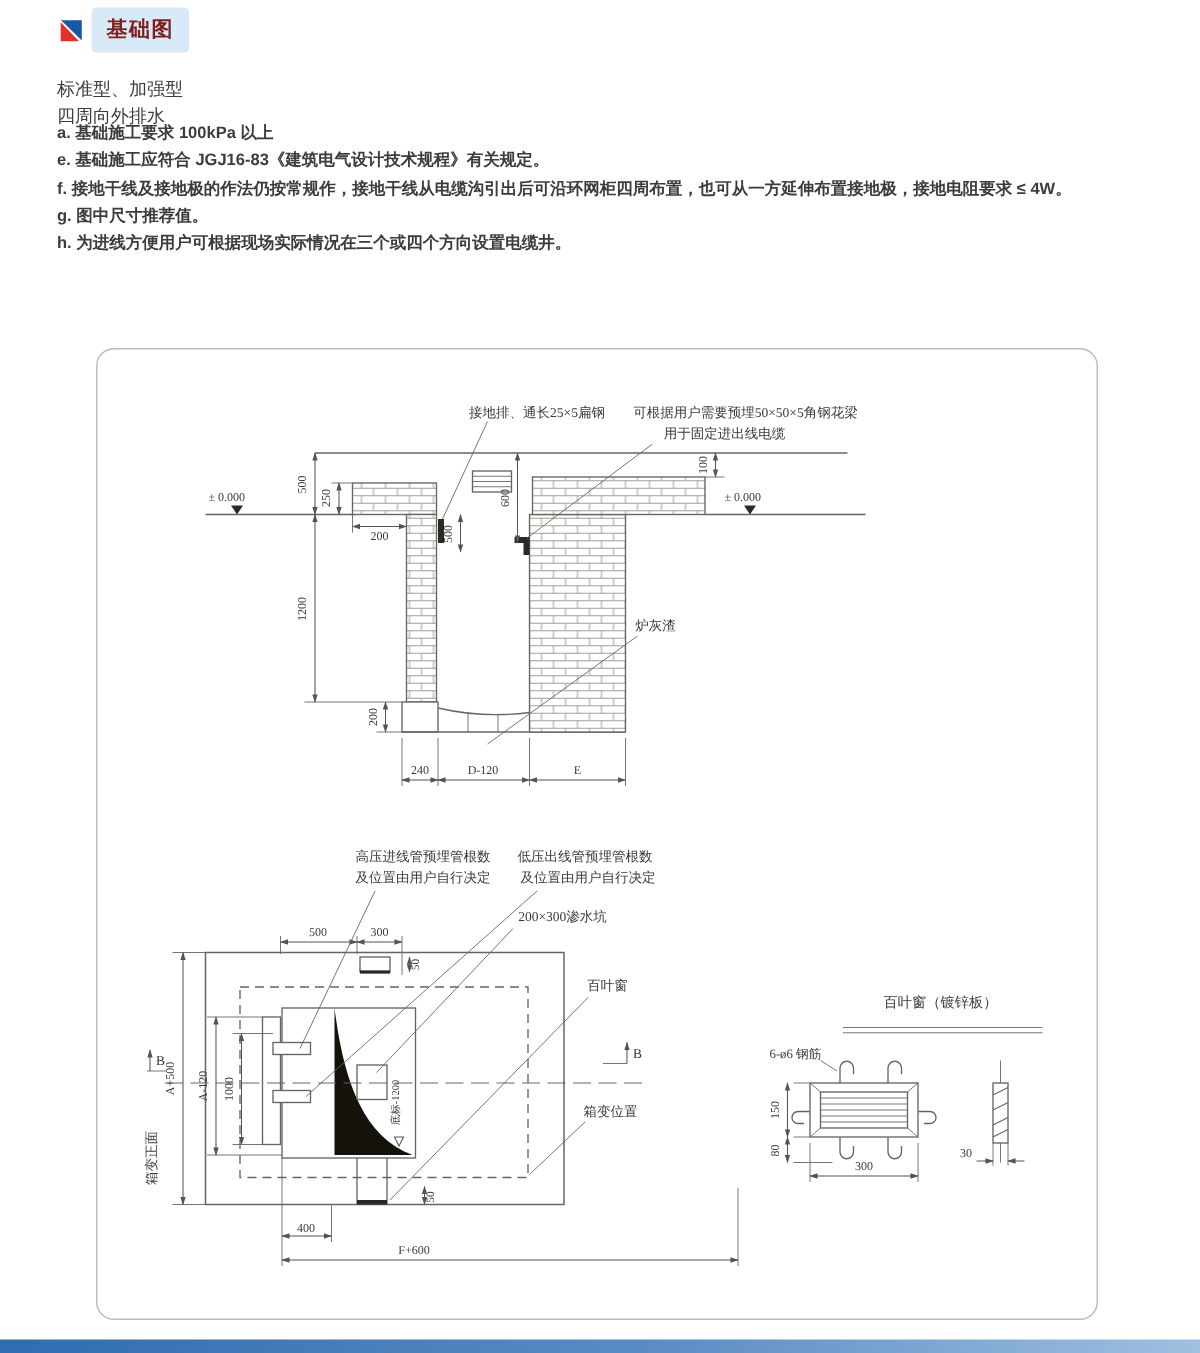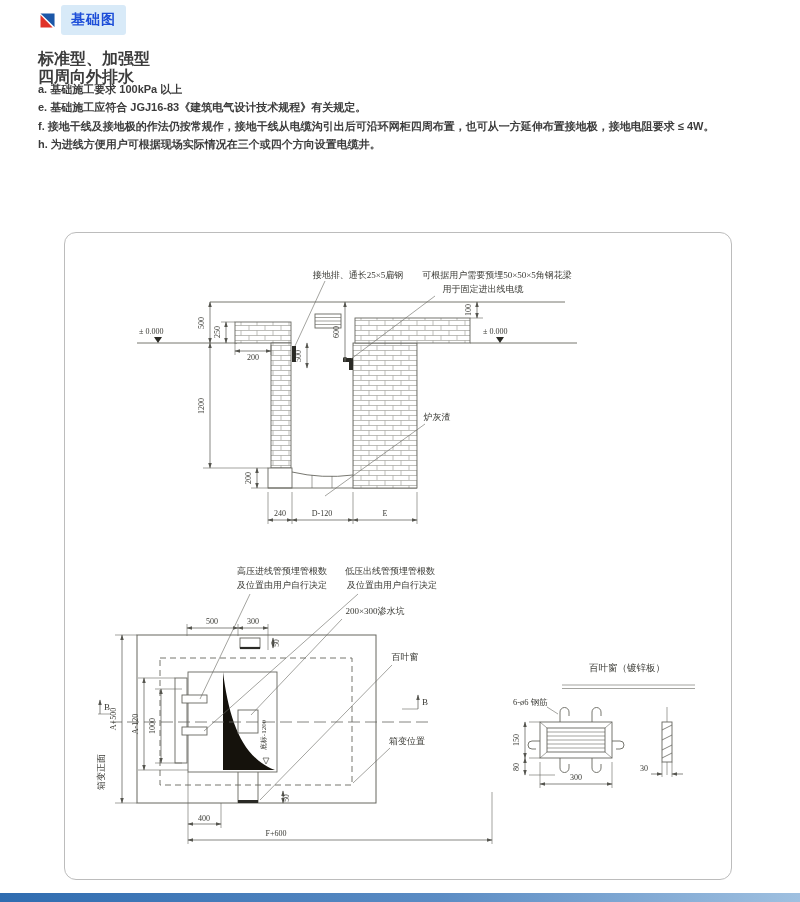"基础图" .title-box { color: #1d4ed8 -> #7f1d1d }
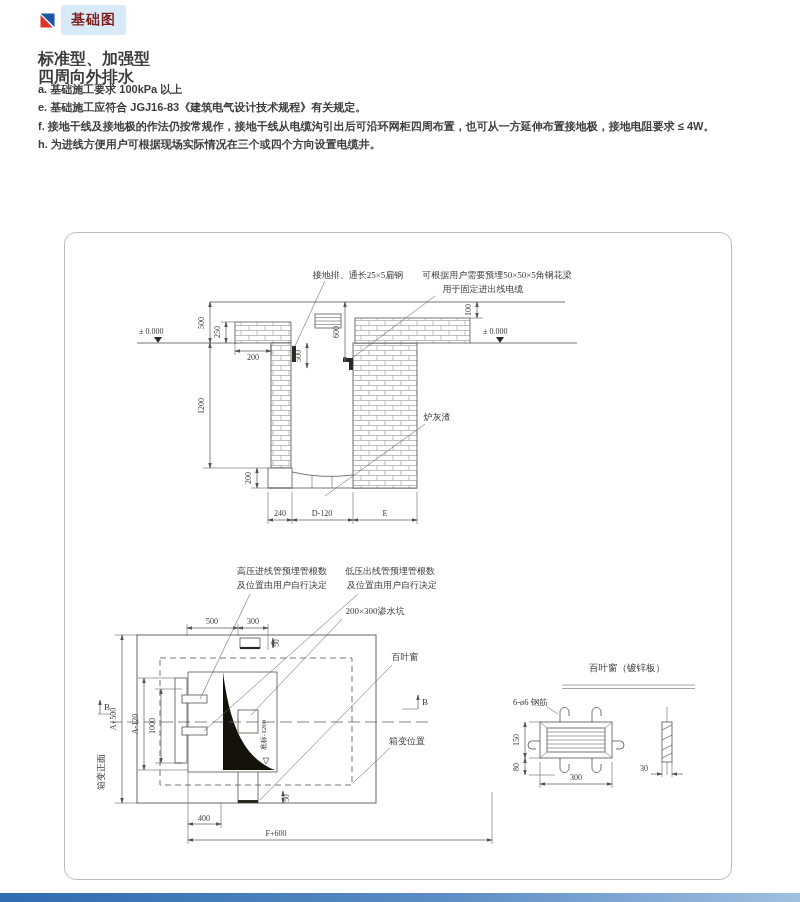"标准型、加强型" .intro { font-size: 16px -> 12px; font-weight: bold -> none }
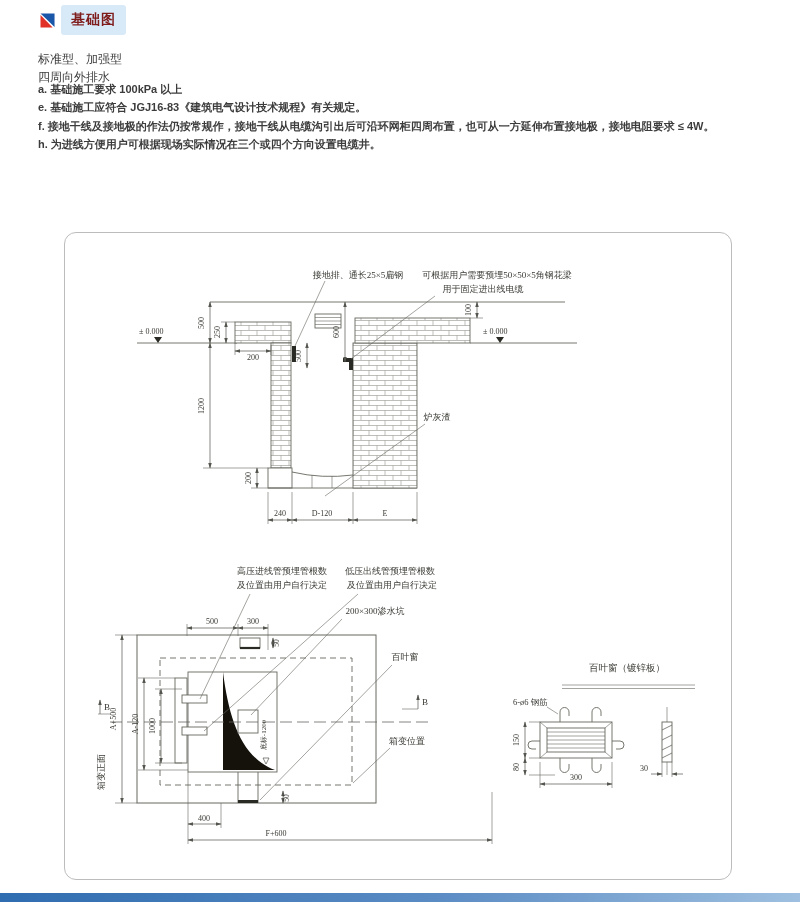"g. 图中尺寸推荐值。" div.note { html: none -> <div>g. 图中尺寸推荐值。</div> }
